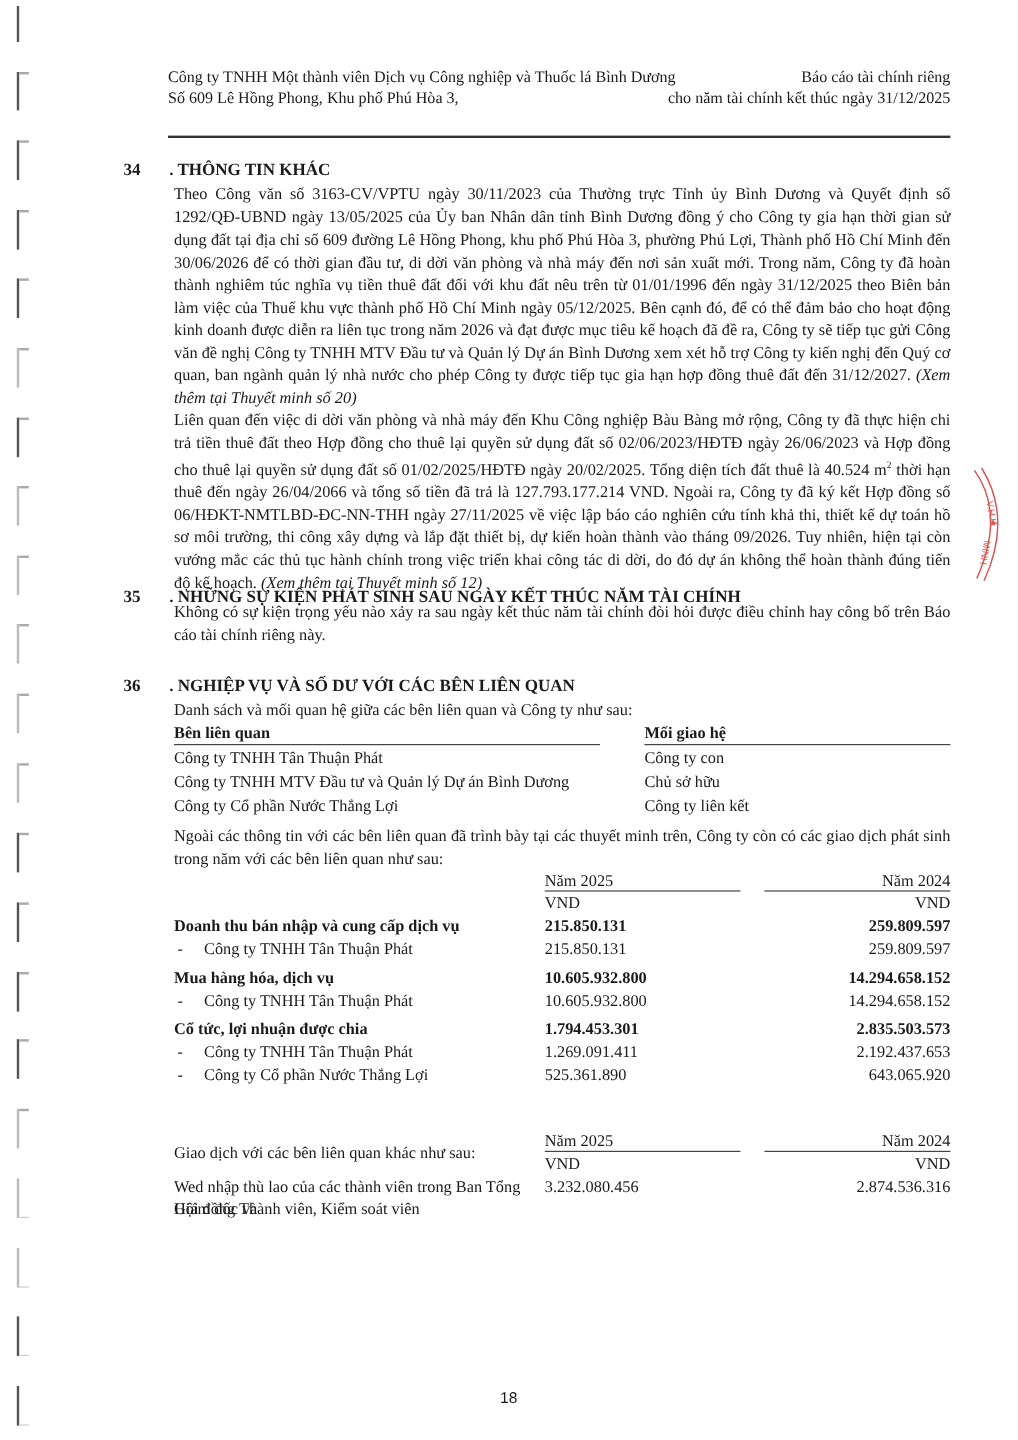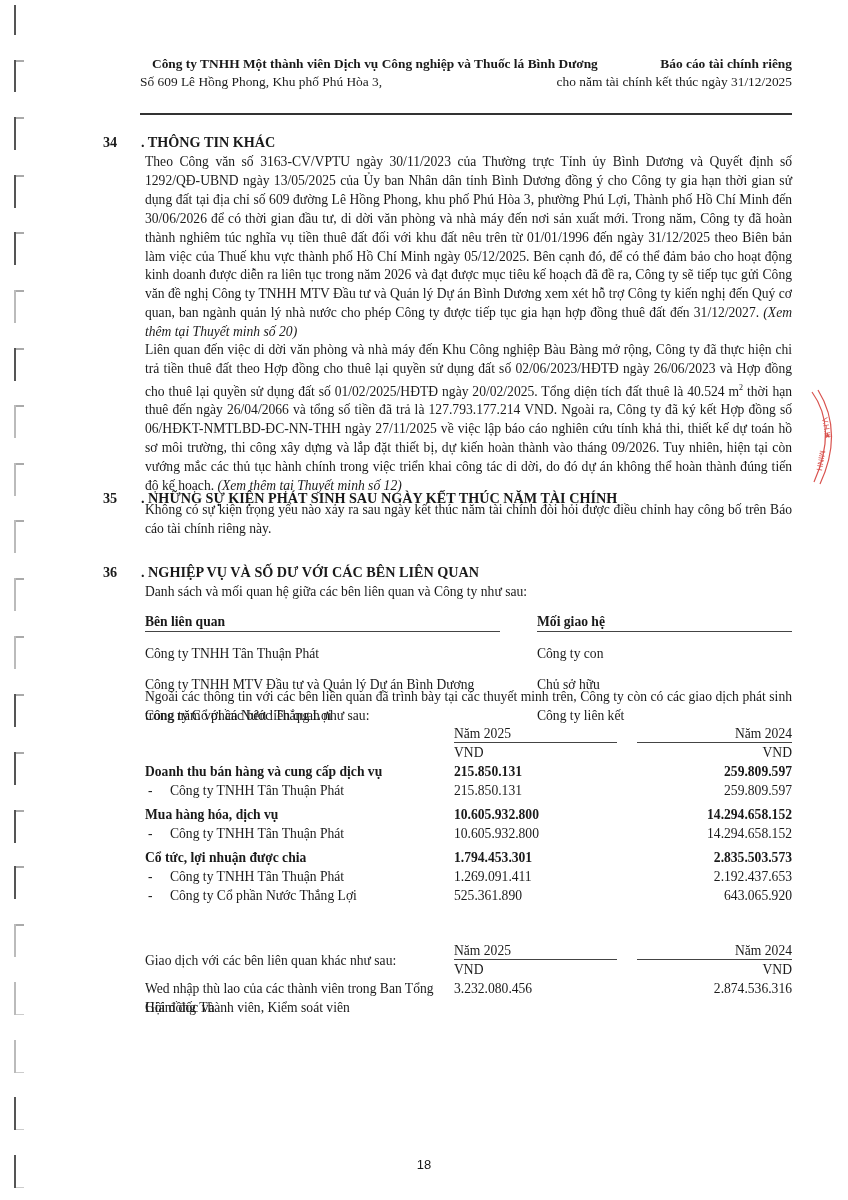"Công ty TNHH Một thành" .hdr .bold { font-weight: bold -> normal; margin-left: 12px -> none }
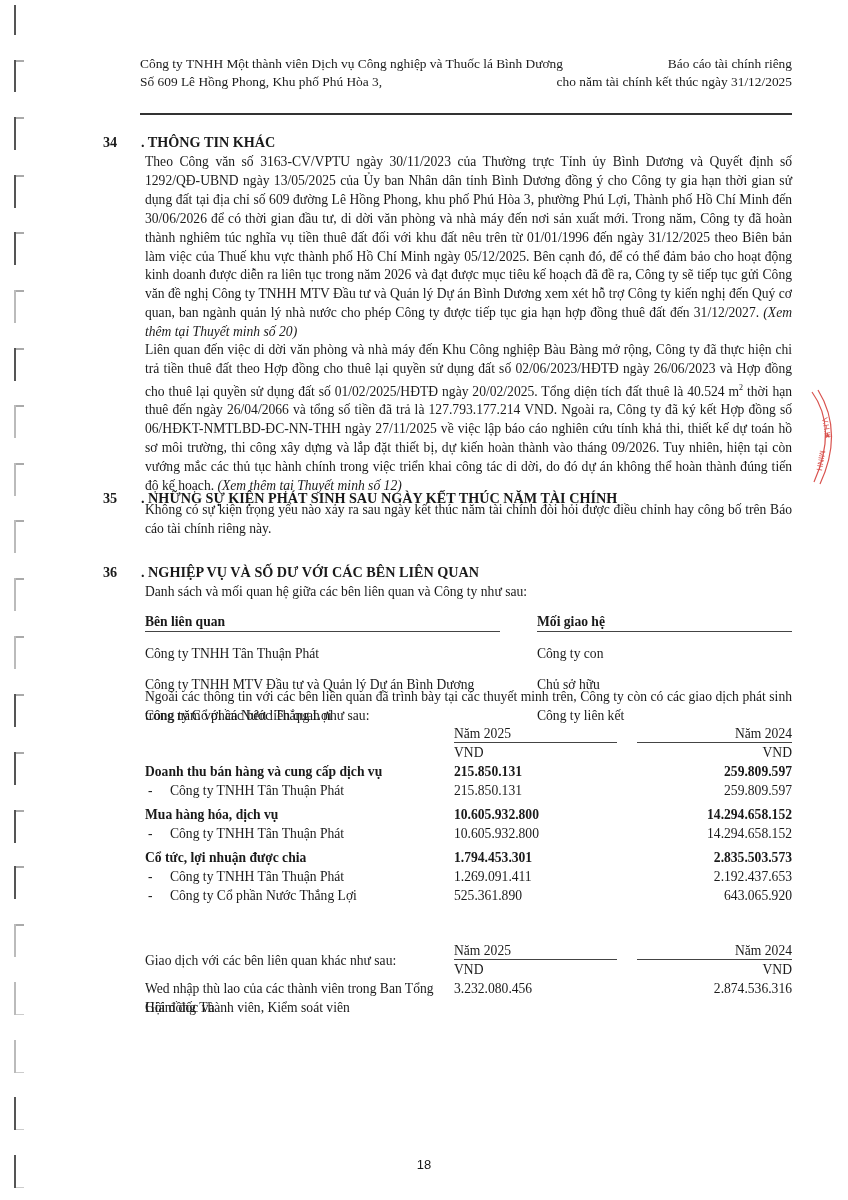"Bên liên quan" .rel-row { margin-top: 11px -> none }
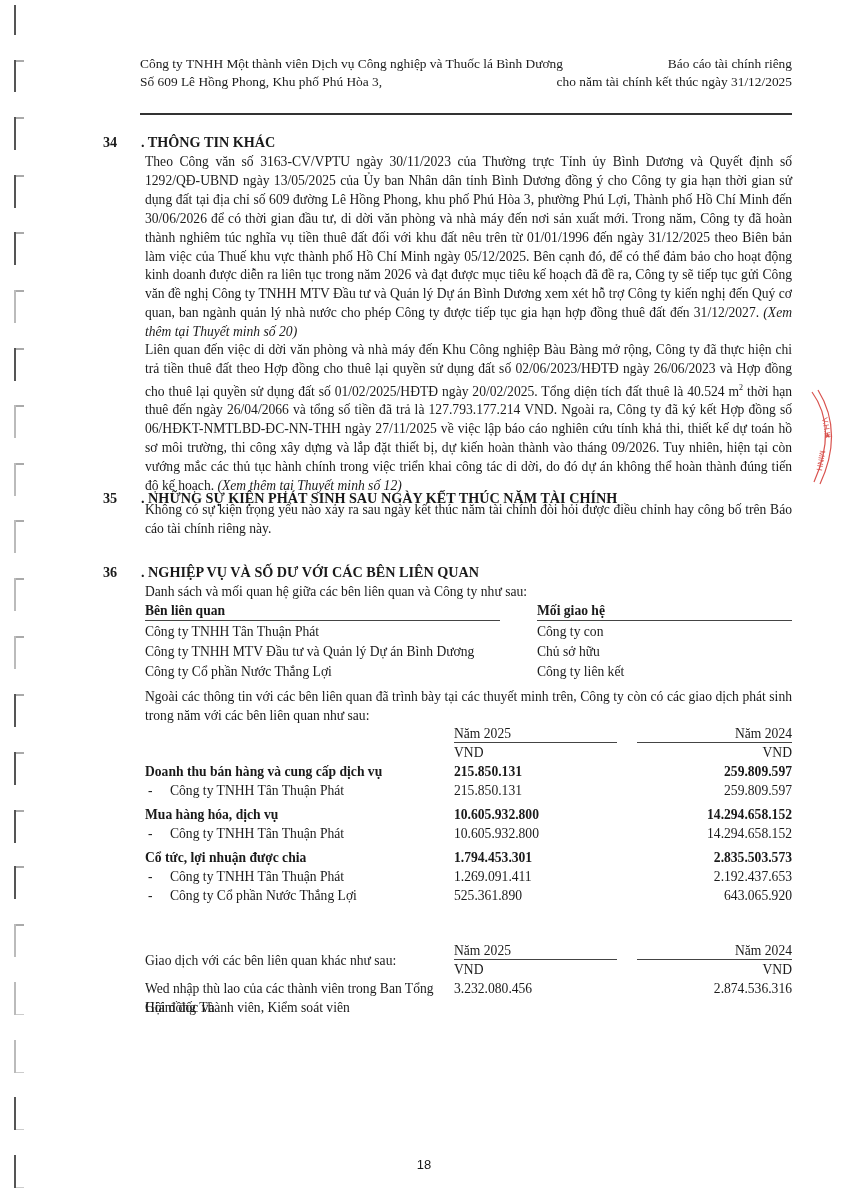"Doanh thu bán hàng và" span.lbl { text: hàng -> nhập }
